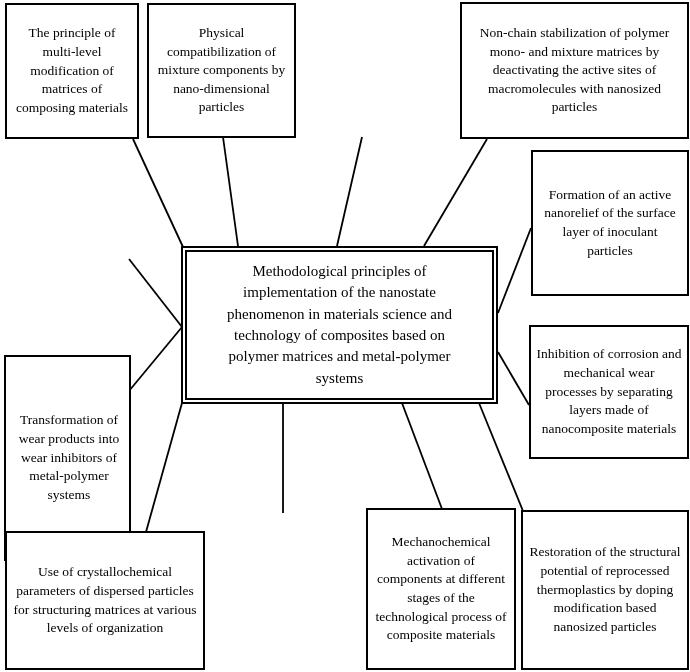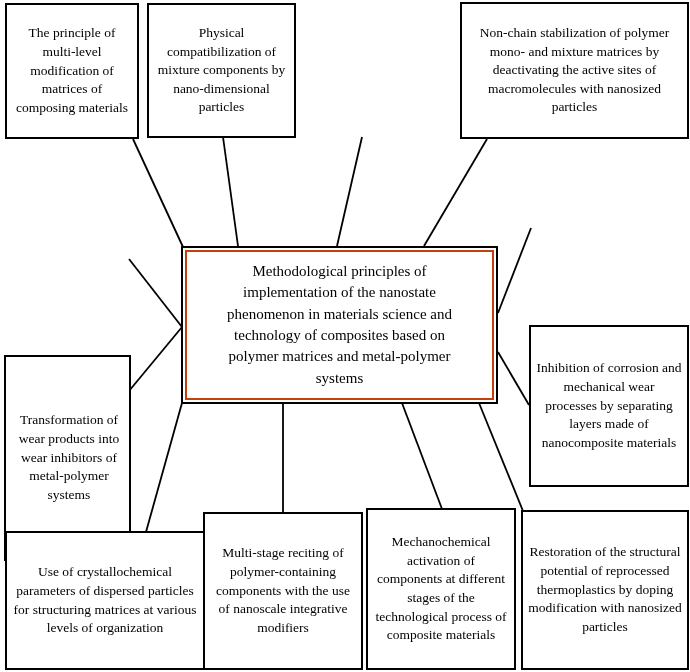"Formation of an active nanorelief" div.node { html: none -> <div> <span>Formation of an active nanorelief of the surface layer of inoculant particles</span> </div> }
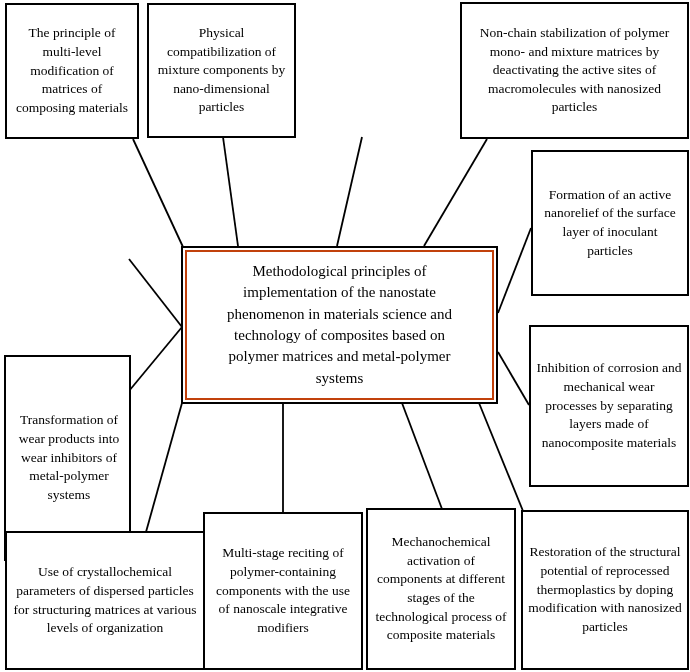"Methodological principles of" .center-inner { border: 2px solid #c2410c -> 2px solid #000000 }
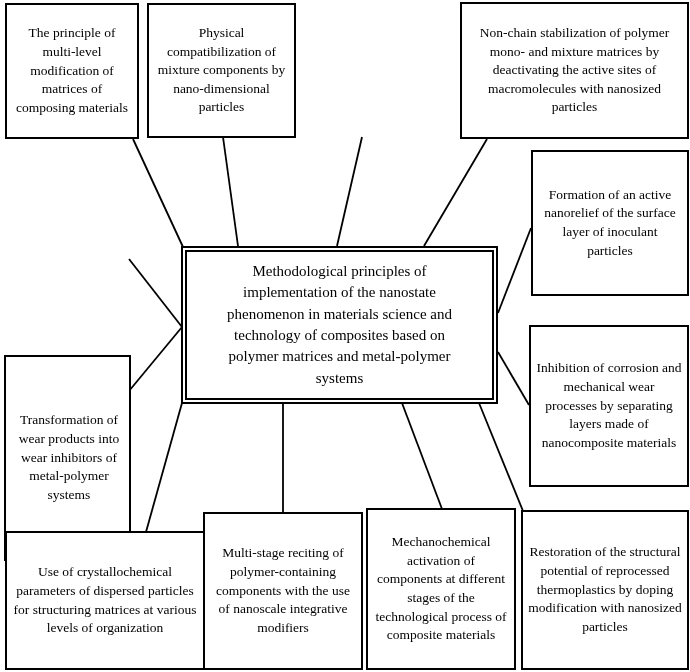"Inhibition of corrosion and mechanical" .pos-right-2 { height: 162px -> 134px }
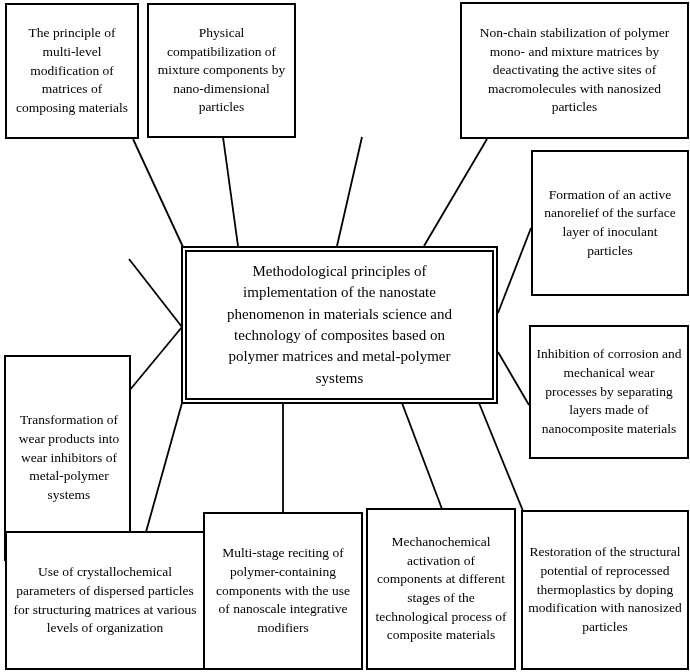"Multi-stage reciting of" div.node { html: <div> <span>Multi-stage reciting of polymer-containing components with the use of nanoscale integrative modifiers</span> </div> -> none }
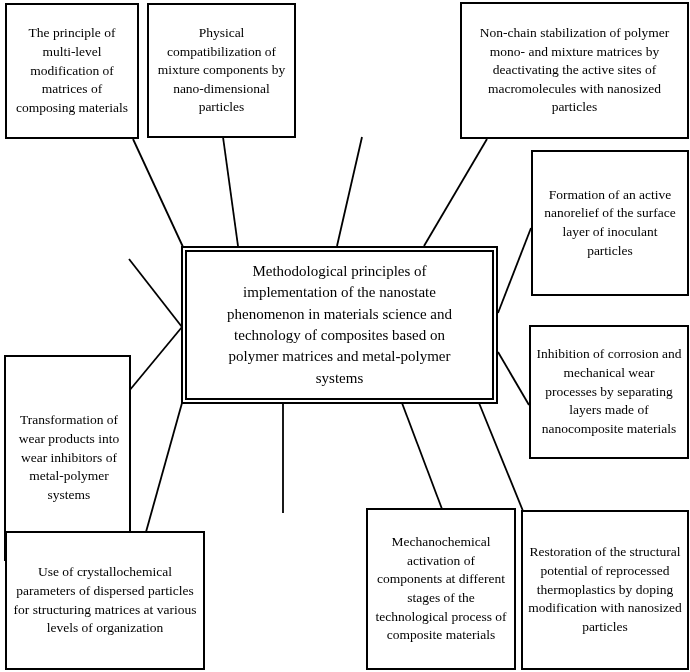"Restoration of the structural potential" span { text: with -> based }
